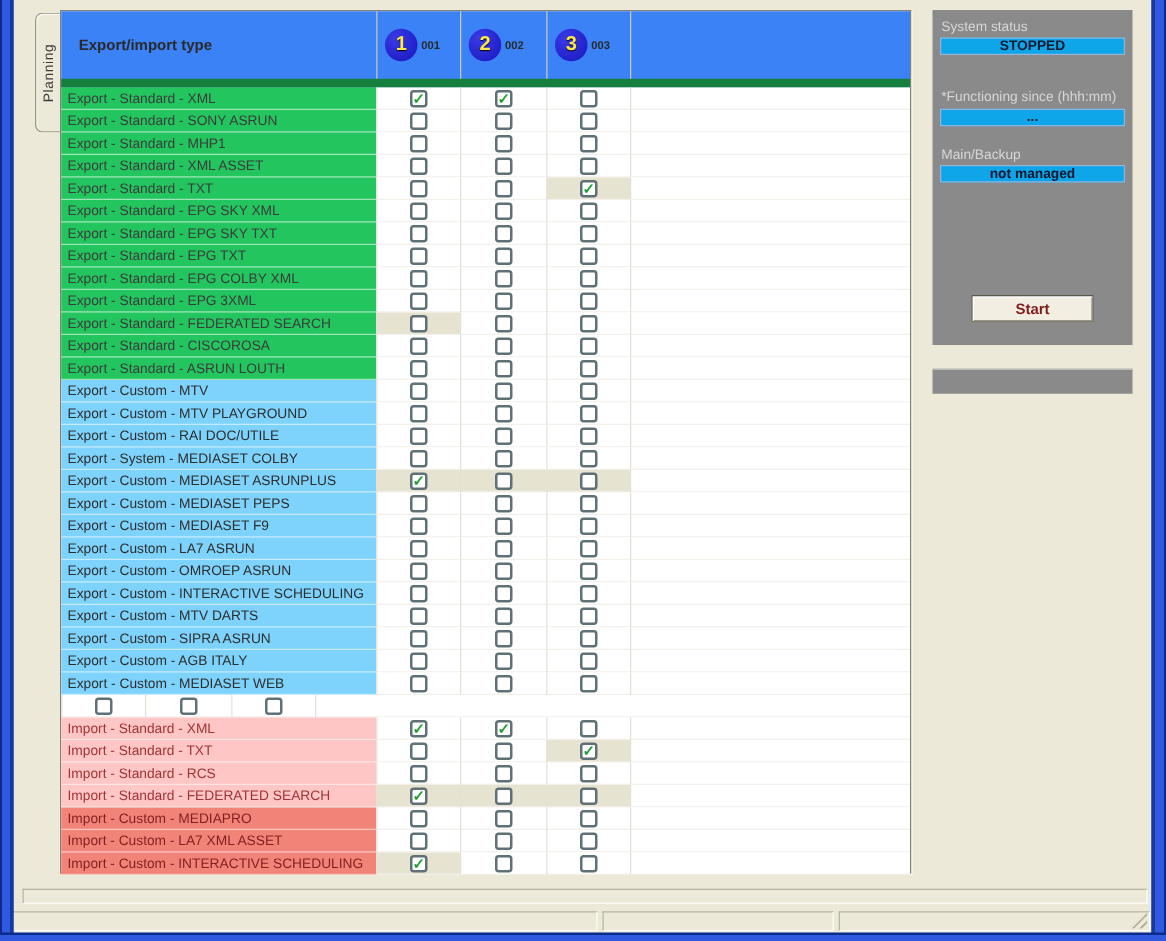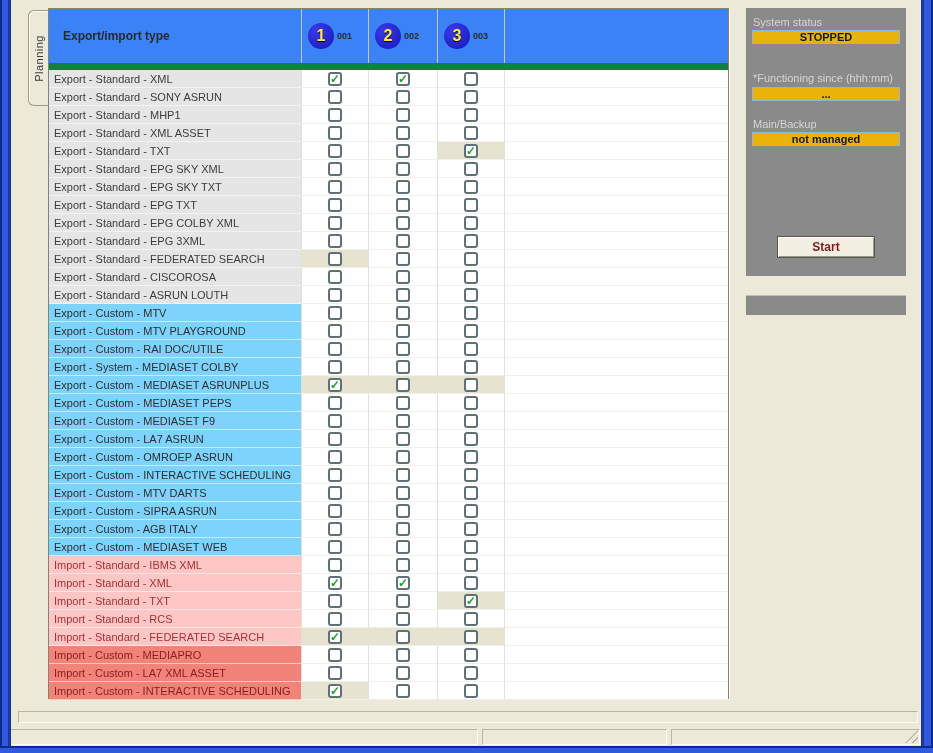"STOPPED" .pfield { background: #eab308 -> #0ea5e9 }
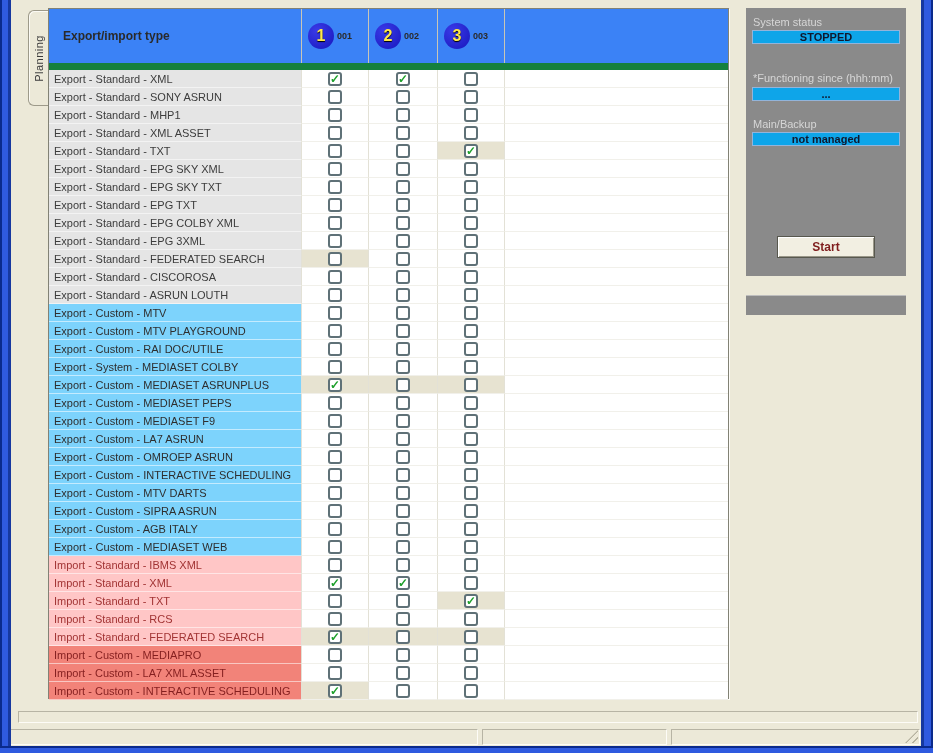"Export - Standard - XML" .g-export-standard { background: #e5e5e5 -> #22c55e }
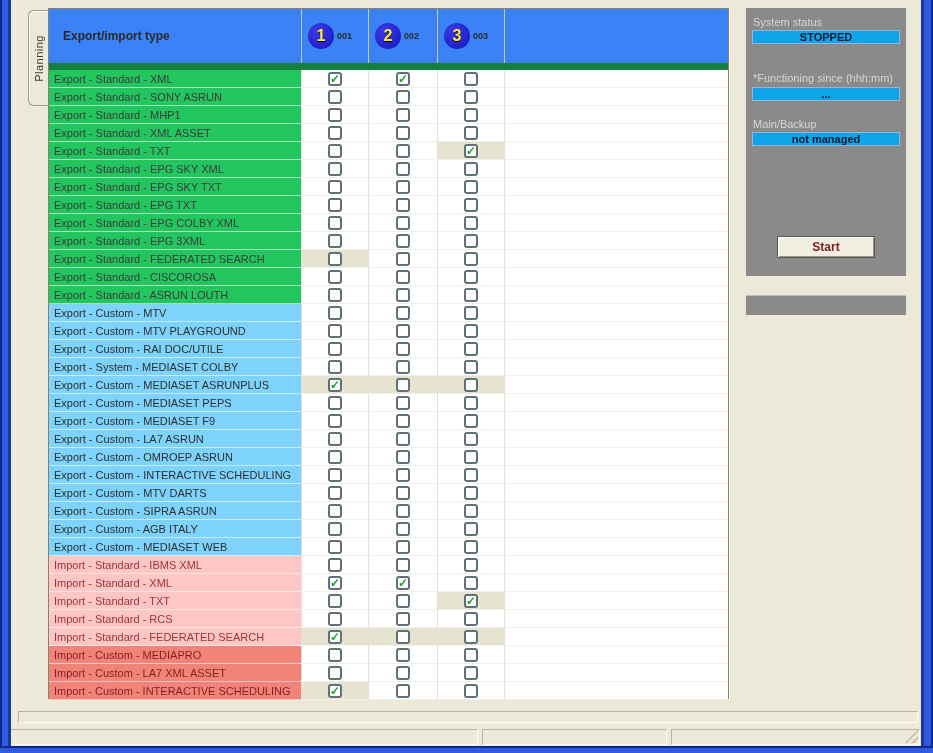"Import - Standard - IBMS" div.cl { html: <div>Import - Standard - IBMS XML</div> -> none }
